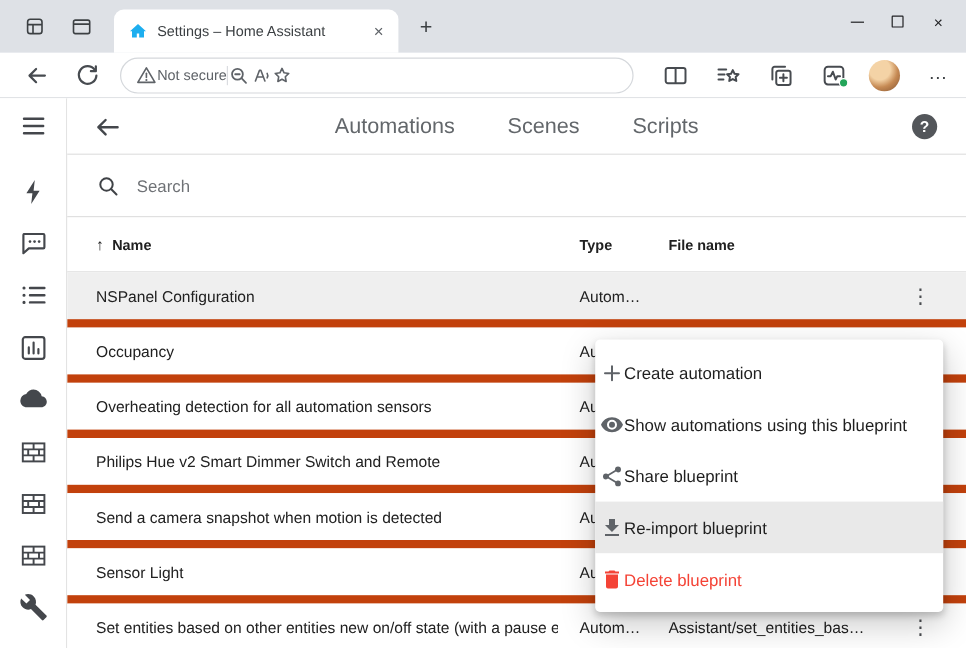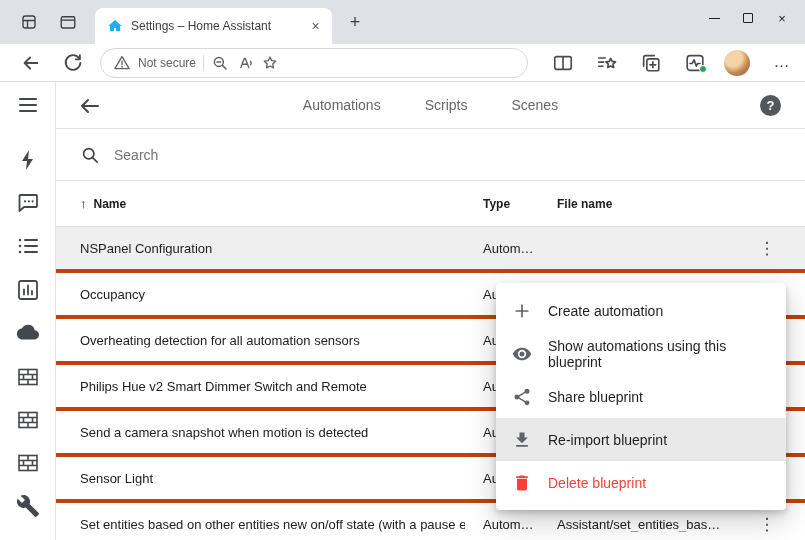"Not secure" .omnibox { gap: 7px -> 0 }
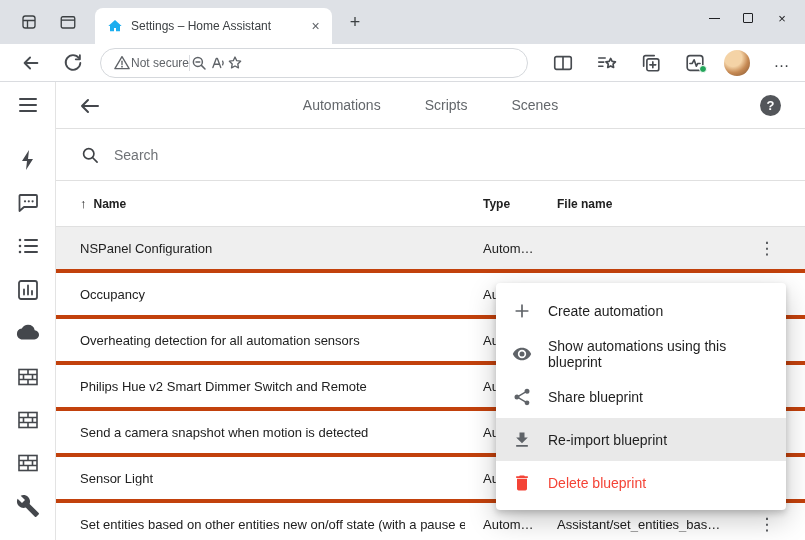"Automations" .ha-tab { font-size: 14px -> 18px }
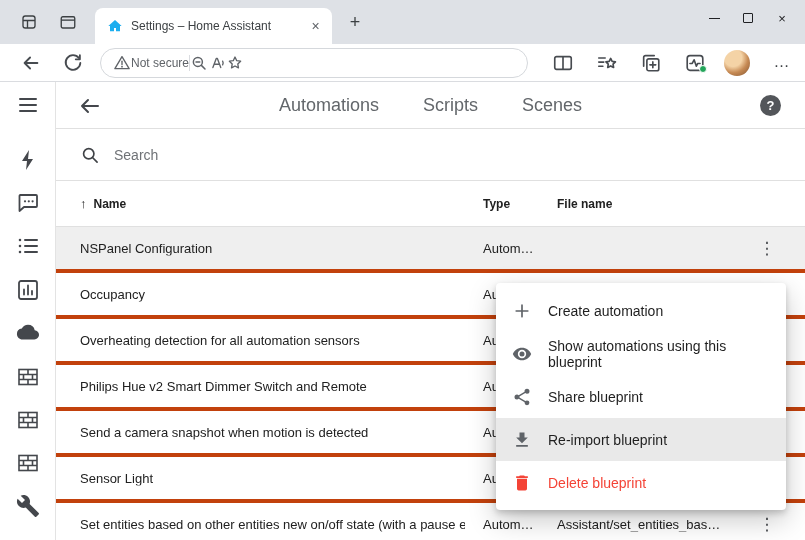"Scripts" span.ha-tab { order: before "Scenes" -> after "Scenes" }
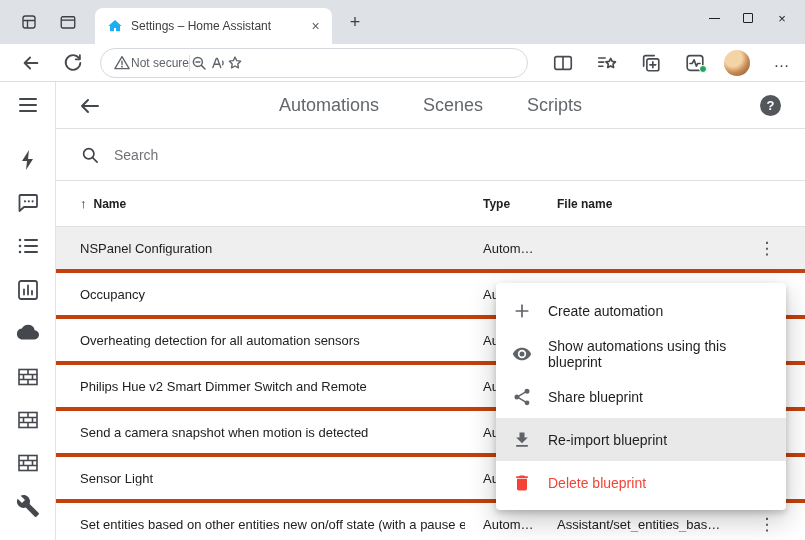"NSPanel Configuration" .trow { border-bottom: 4px solid #c2410c -> 7px solid #c2410c }
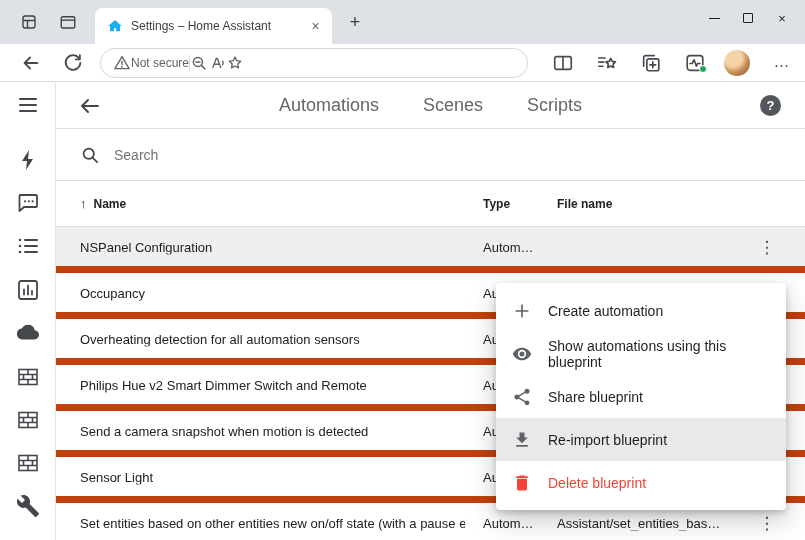"Create automation" .ctx-item { gap: 16px -> none; padding: 0 16px -> 0 4px }
